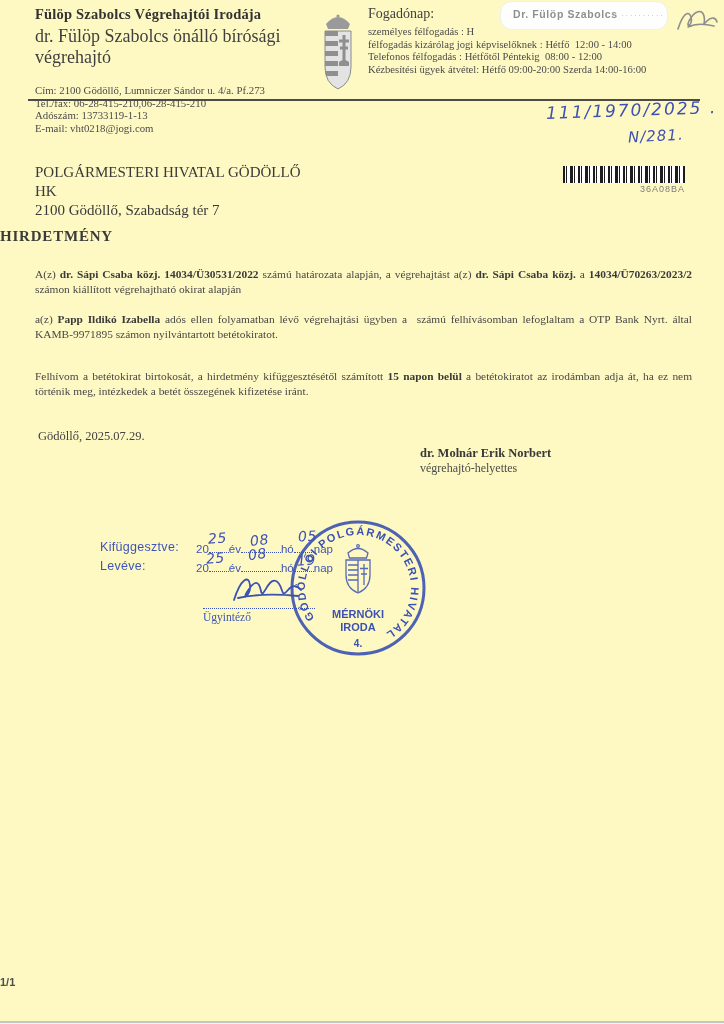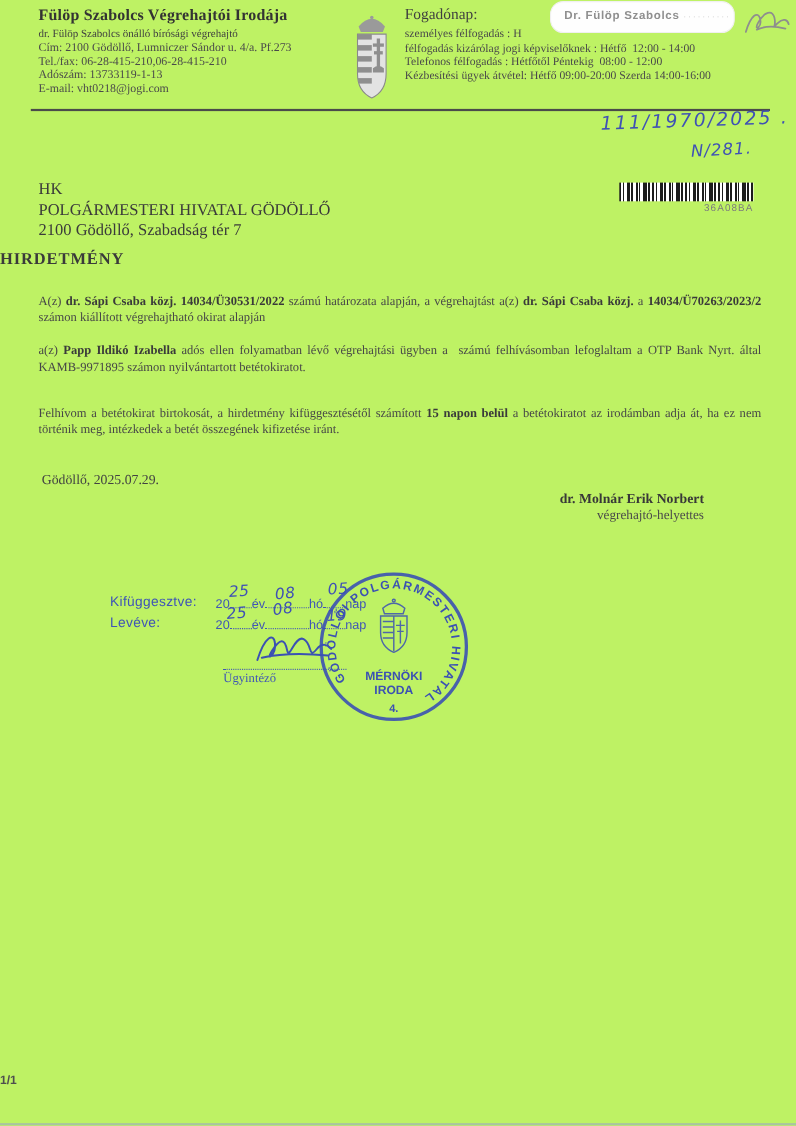"Fülöp Szabolcs Végrehajtói Irodája" .page { background: #bef264 -> #fef9c3 }
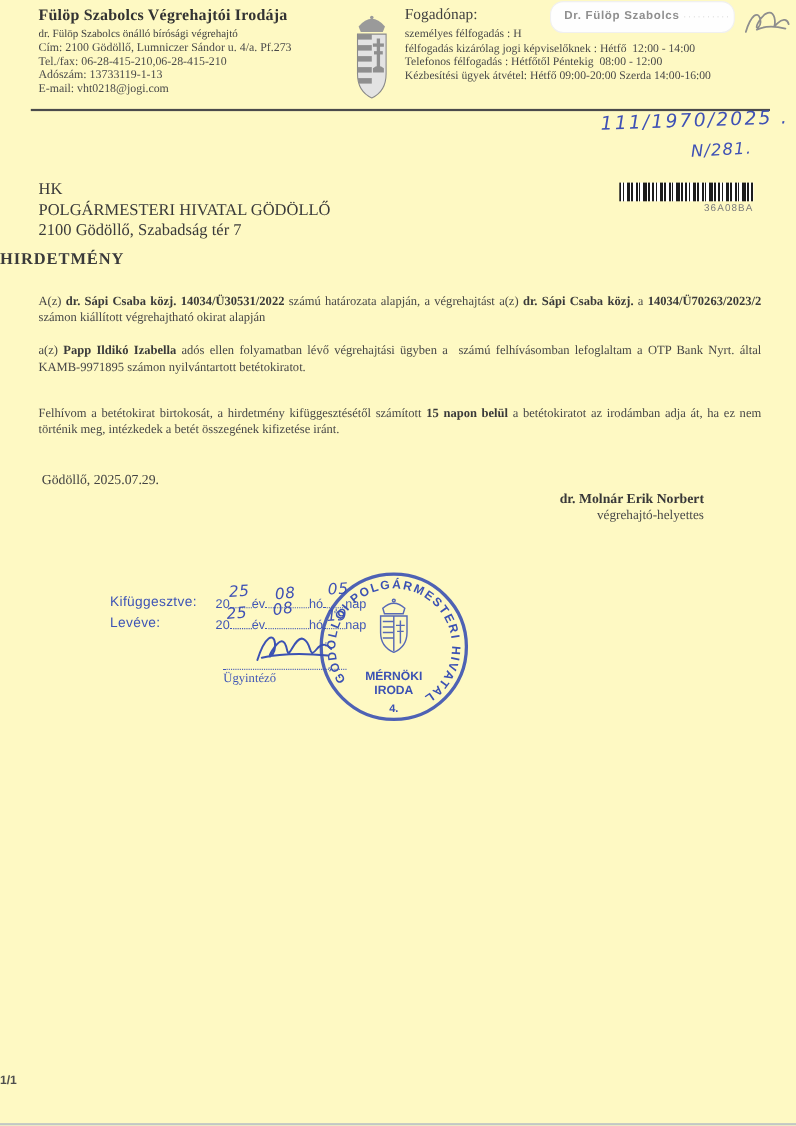"dr. Fülöp Szabolcs önálló bírósági" .sender-officer { font-size: 10px -> 18px; margin-bottom: 0 -> 16px }
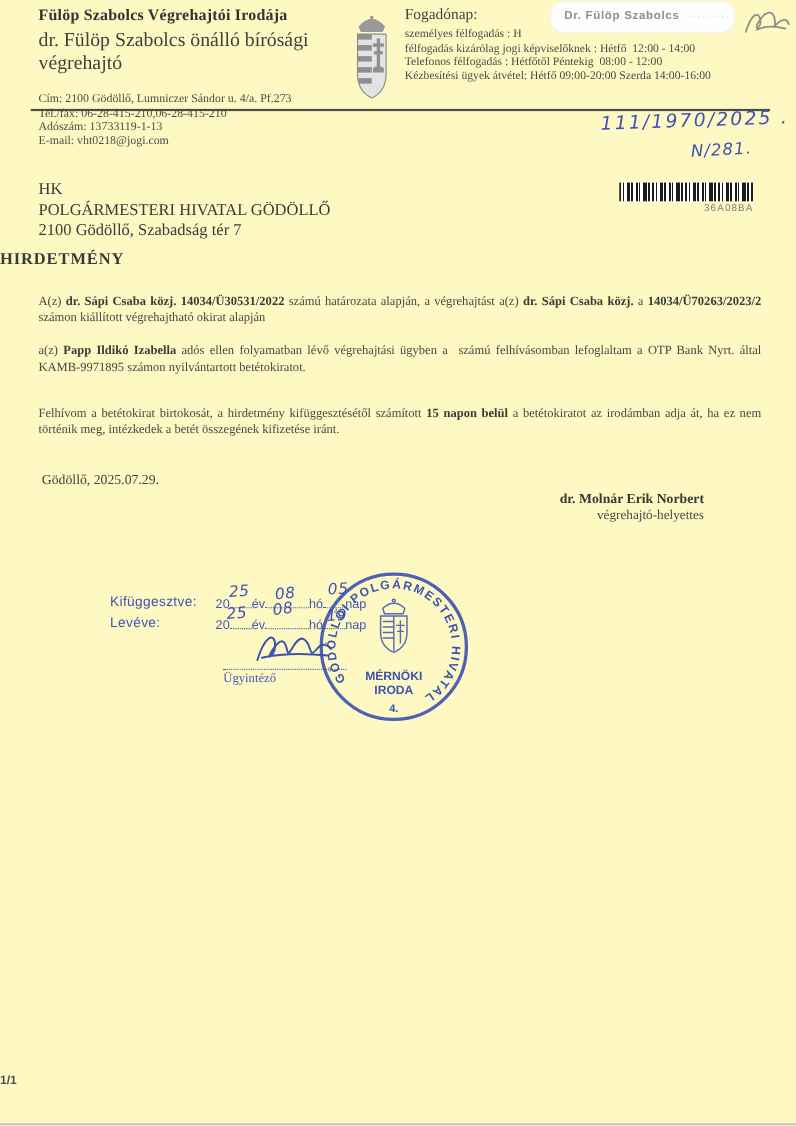"HK" div { order: before "POLGÁRMESTERI HIVATAL GÖDÖLLŐ" -> after "POLGÁRMESTERI HIVATAL GÖDÖLLŐ" }
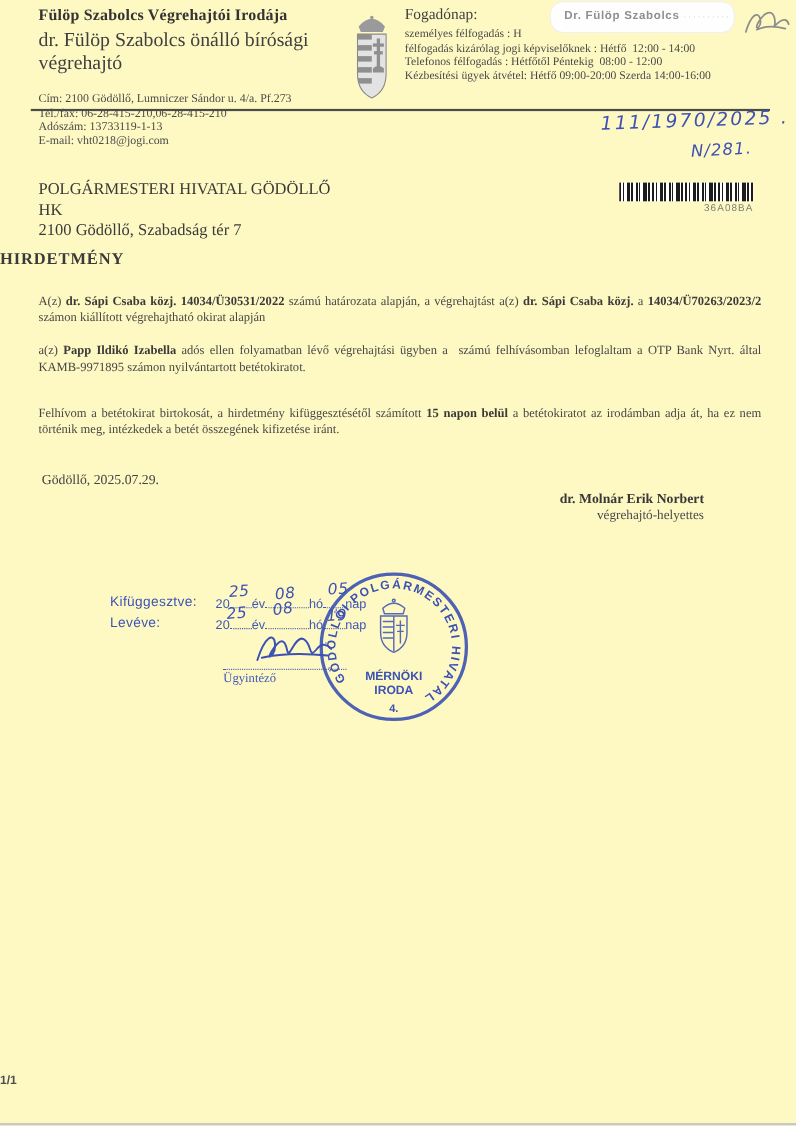"dr. Molnár Erik Norbert" .signer { text-align: right -> left }
